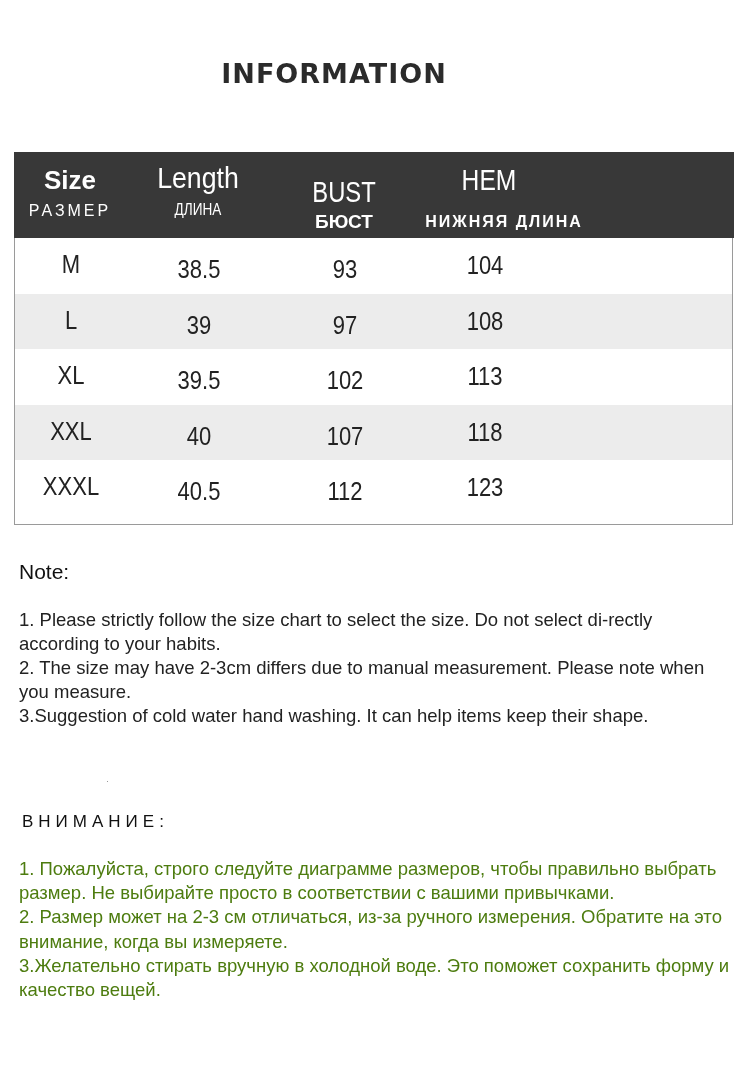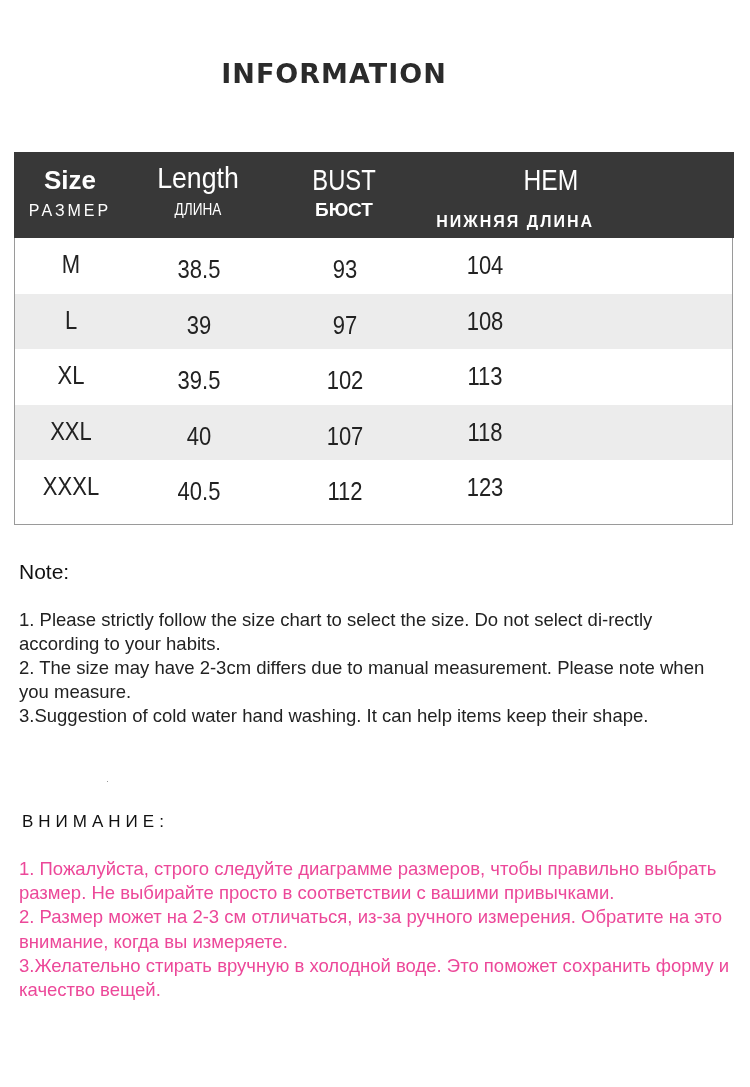"BUST" .th-bust { top: 12px -> 24px }
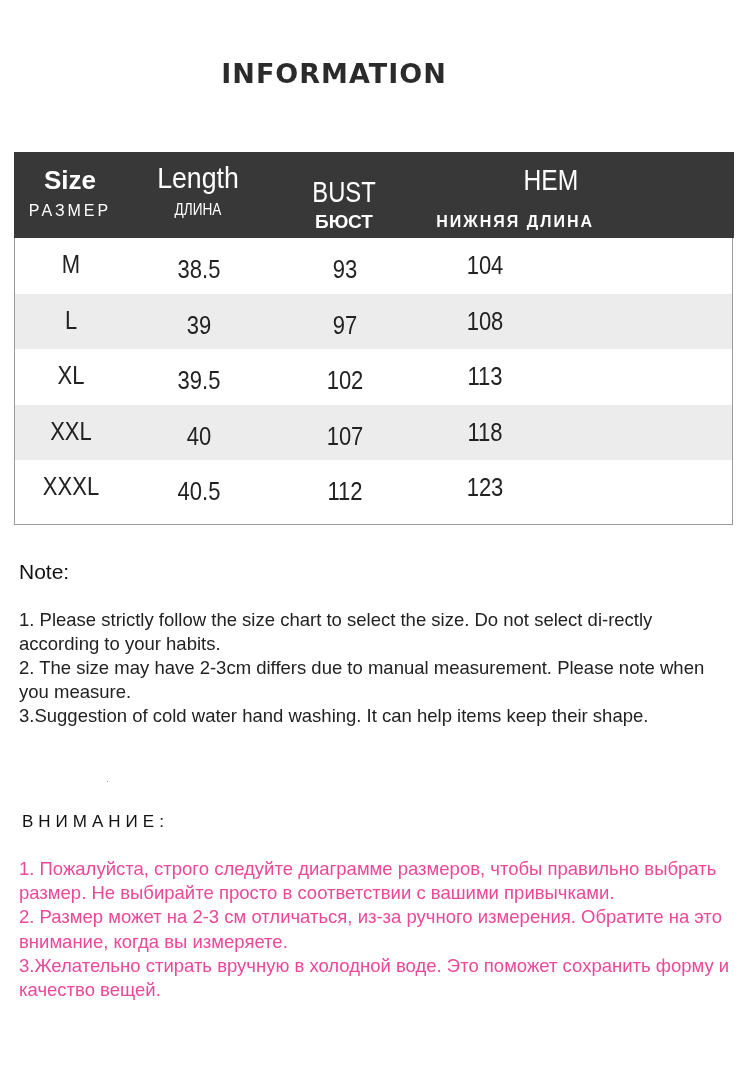"HEM" .th-hem { text-align: right -> none }
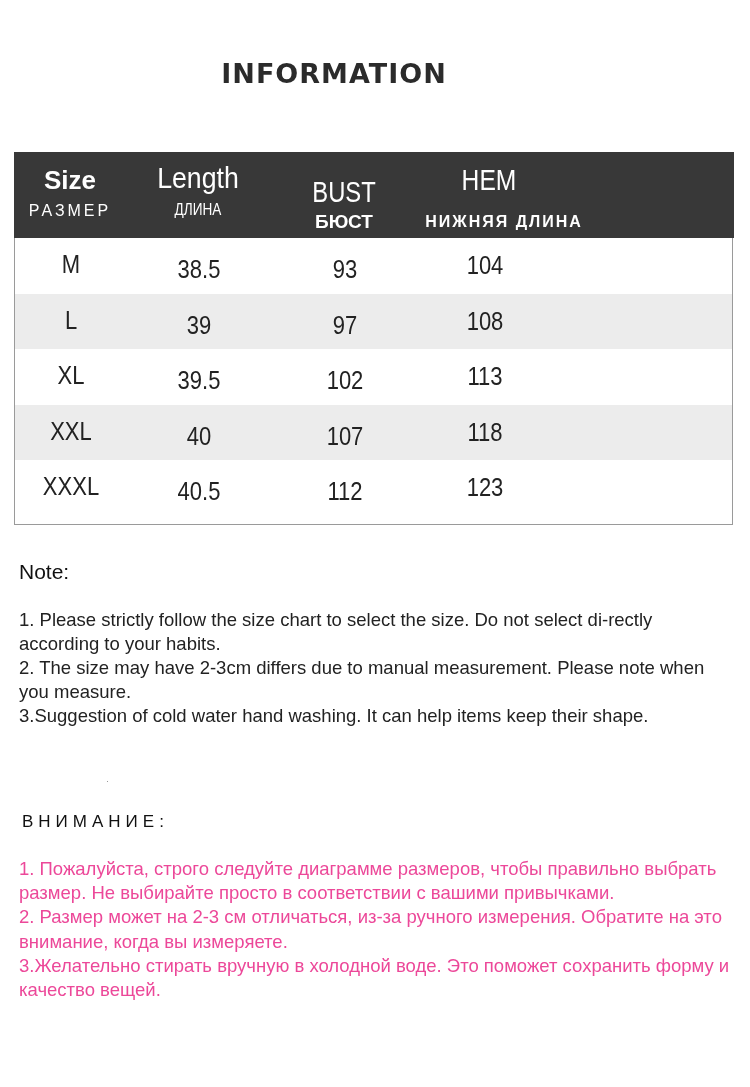"1. Пожалуйста, строго следуйте диаграмме" .ru-body { color: #ec4899 -> #4d7c0f }
